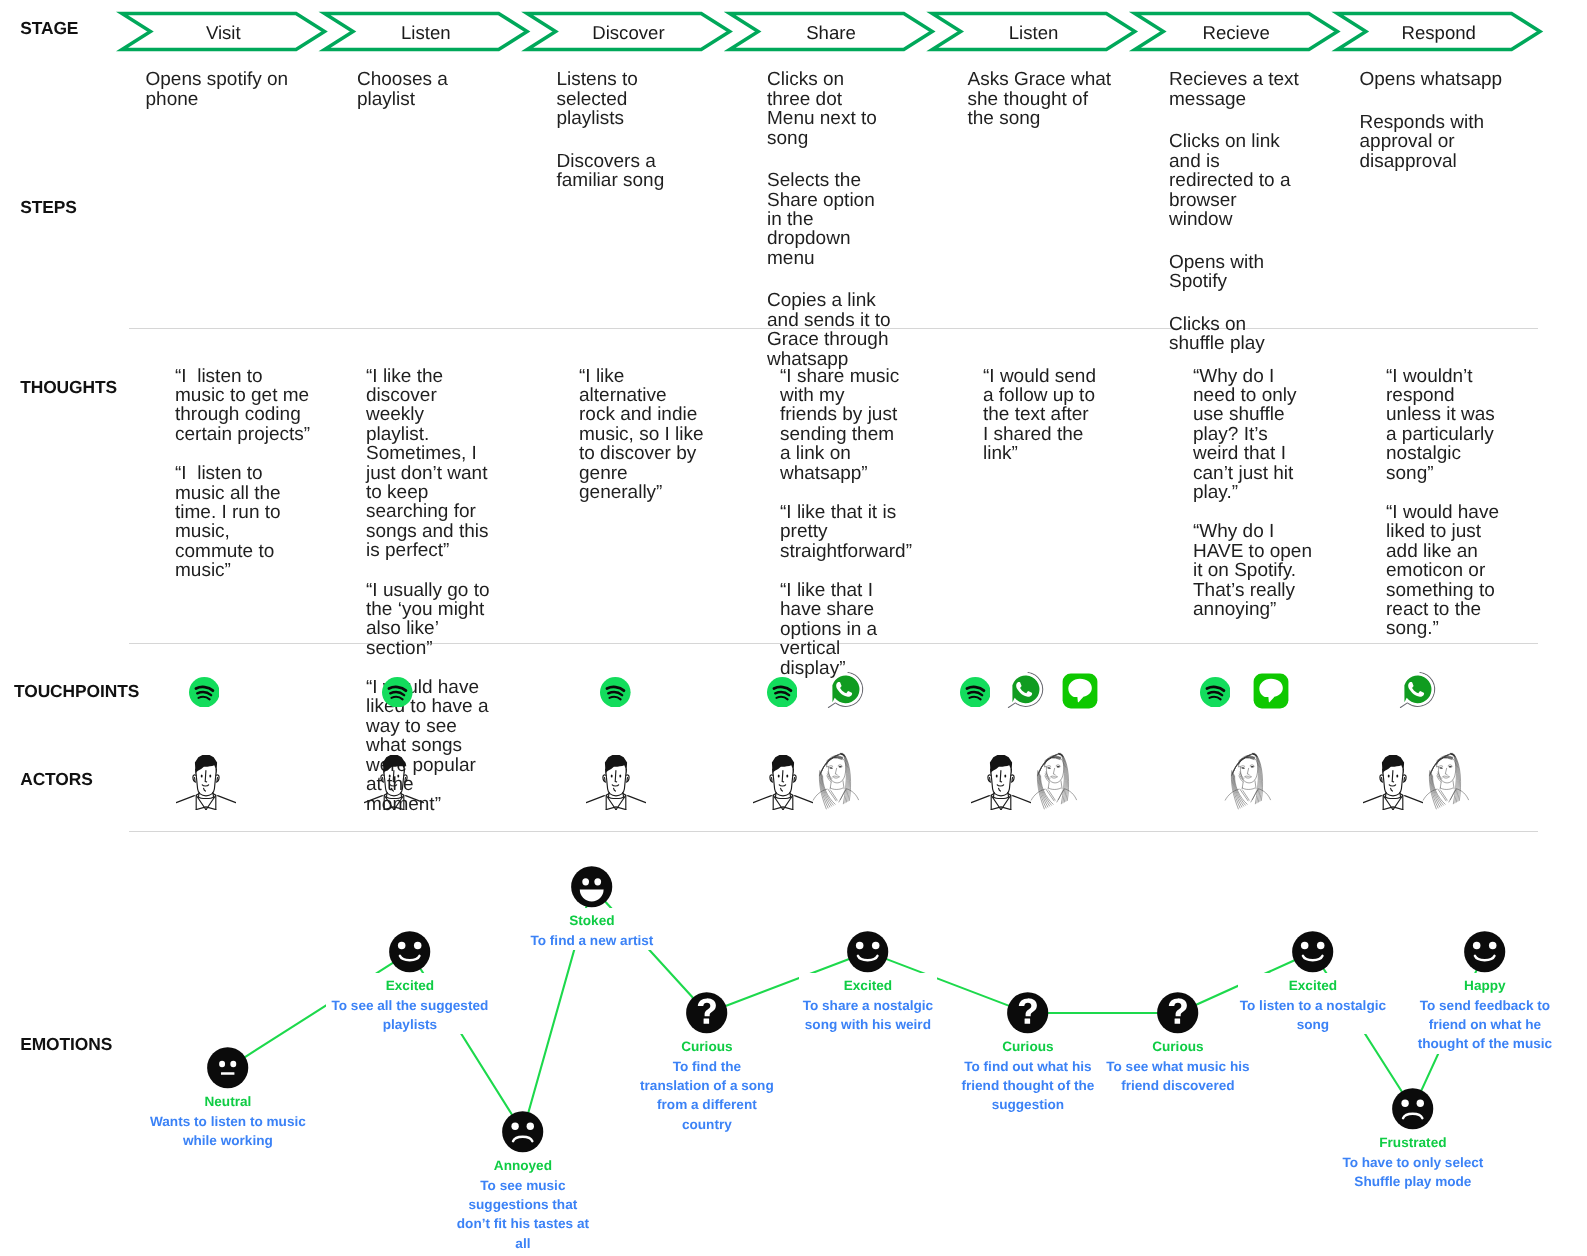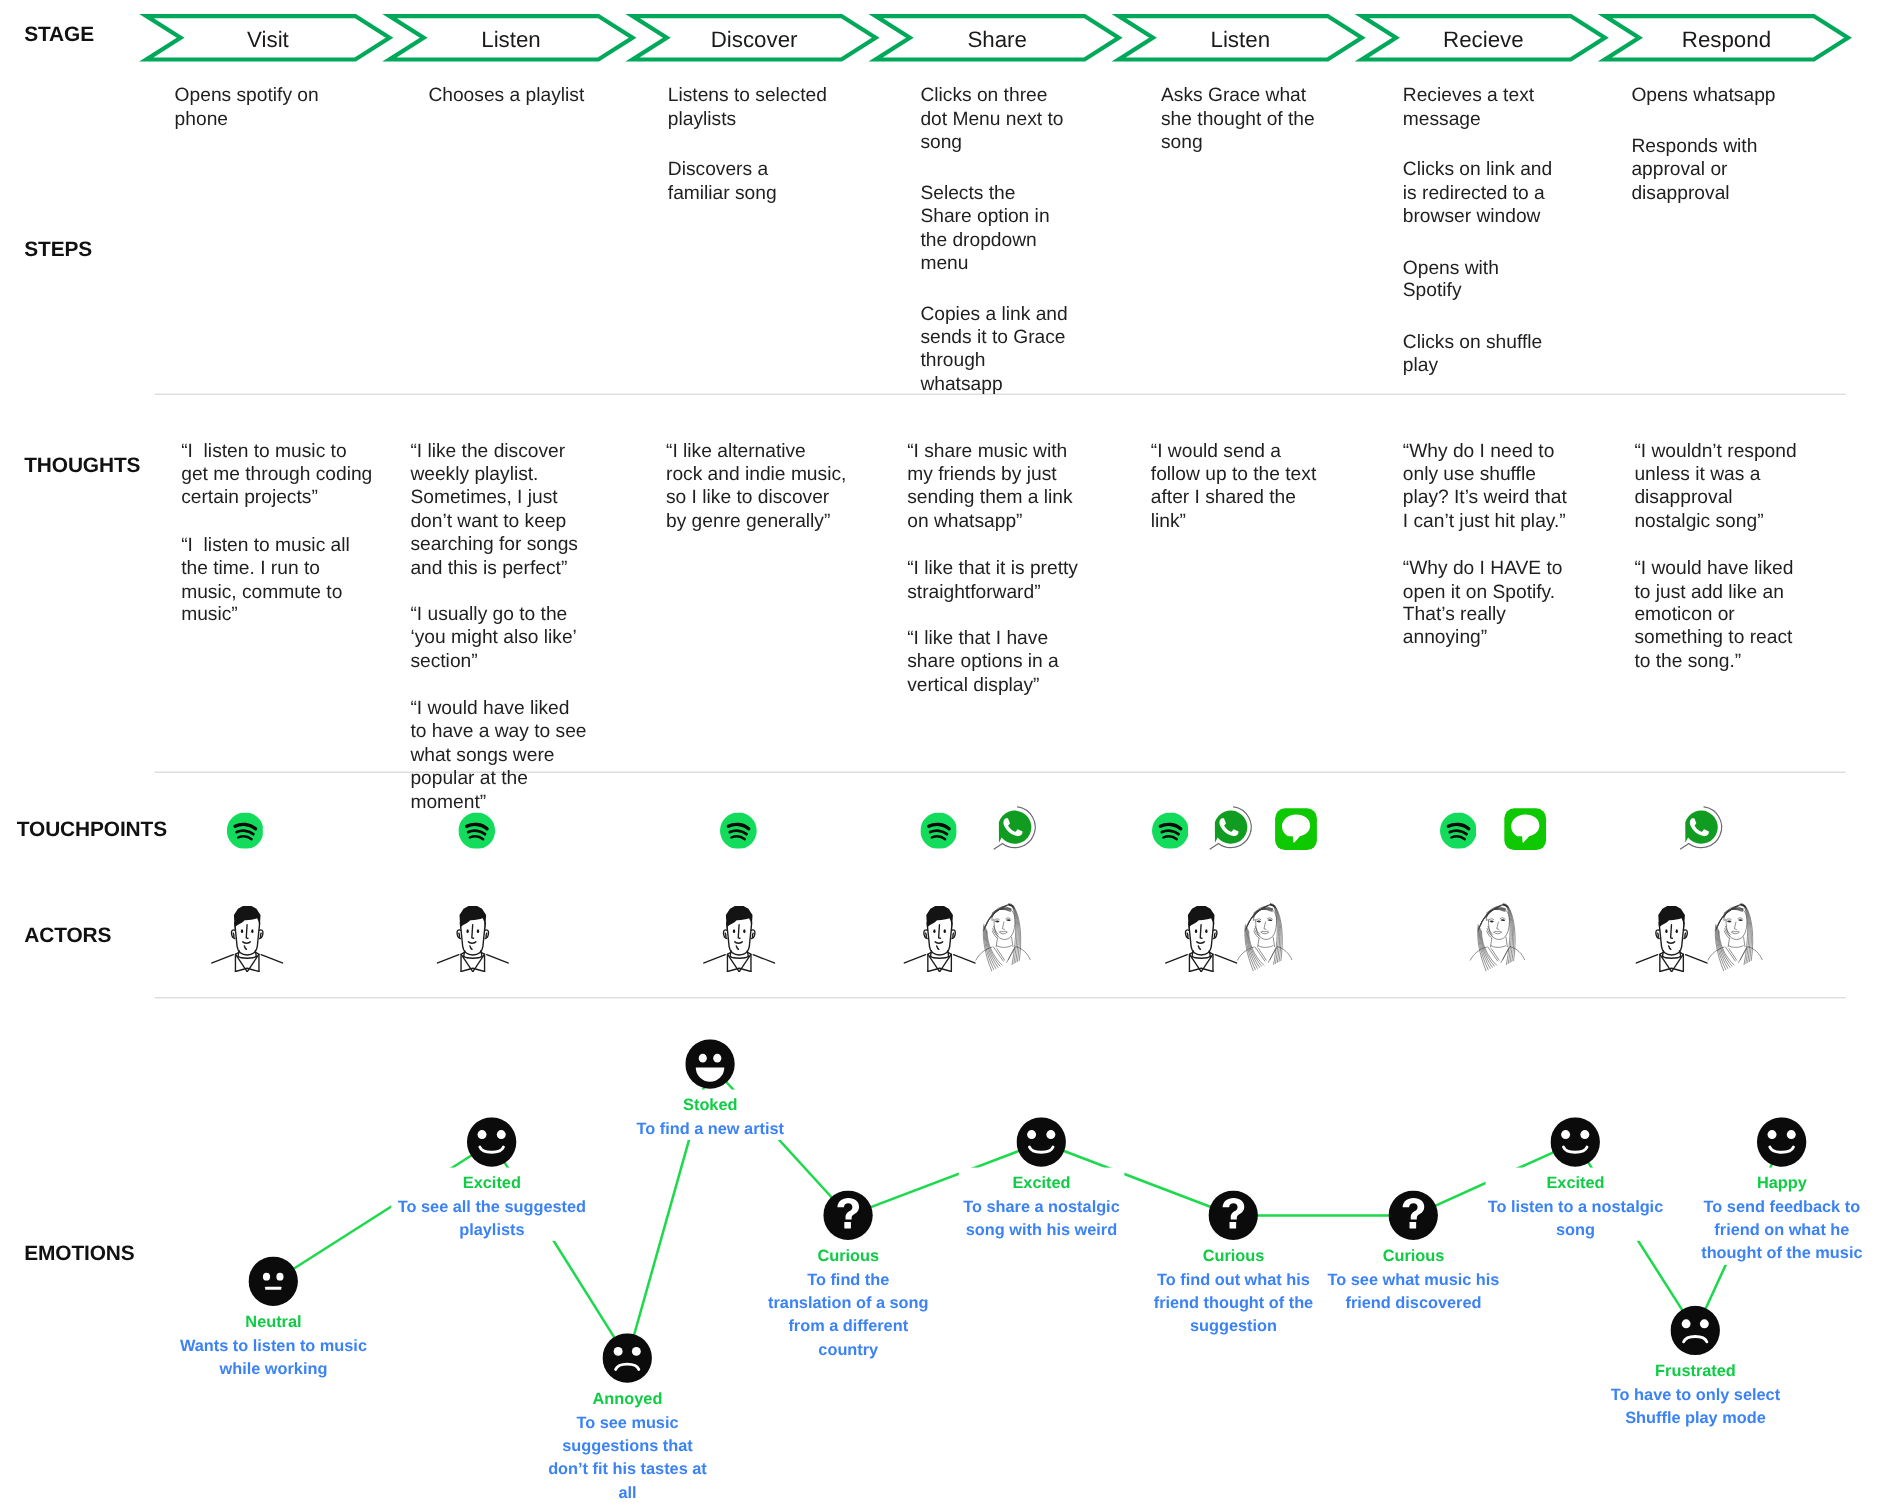"Opens spotify on phone" .cell { font-size: 16px -> 19px }
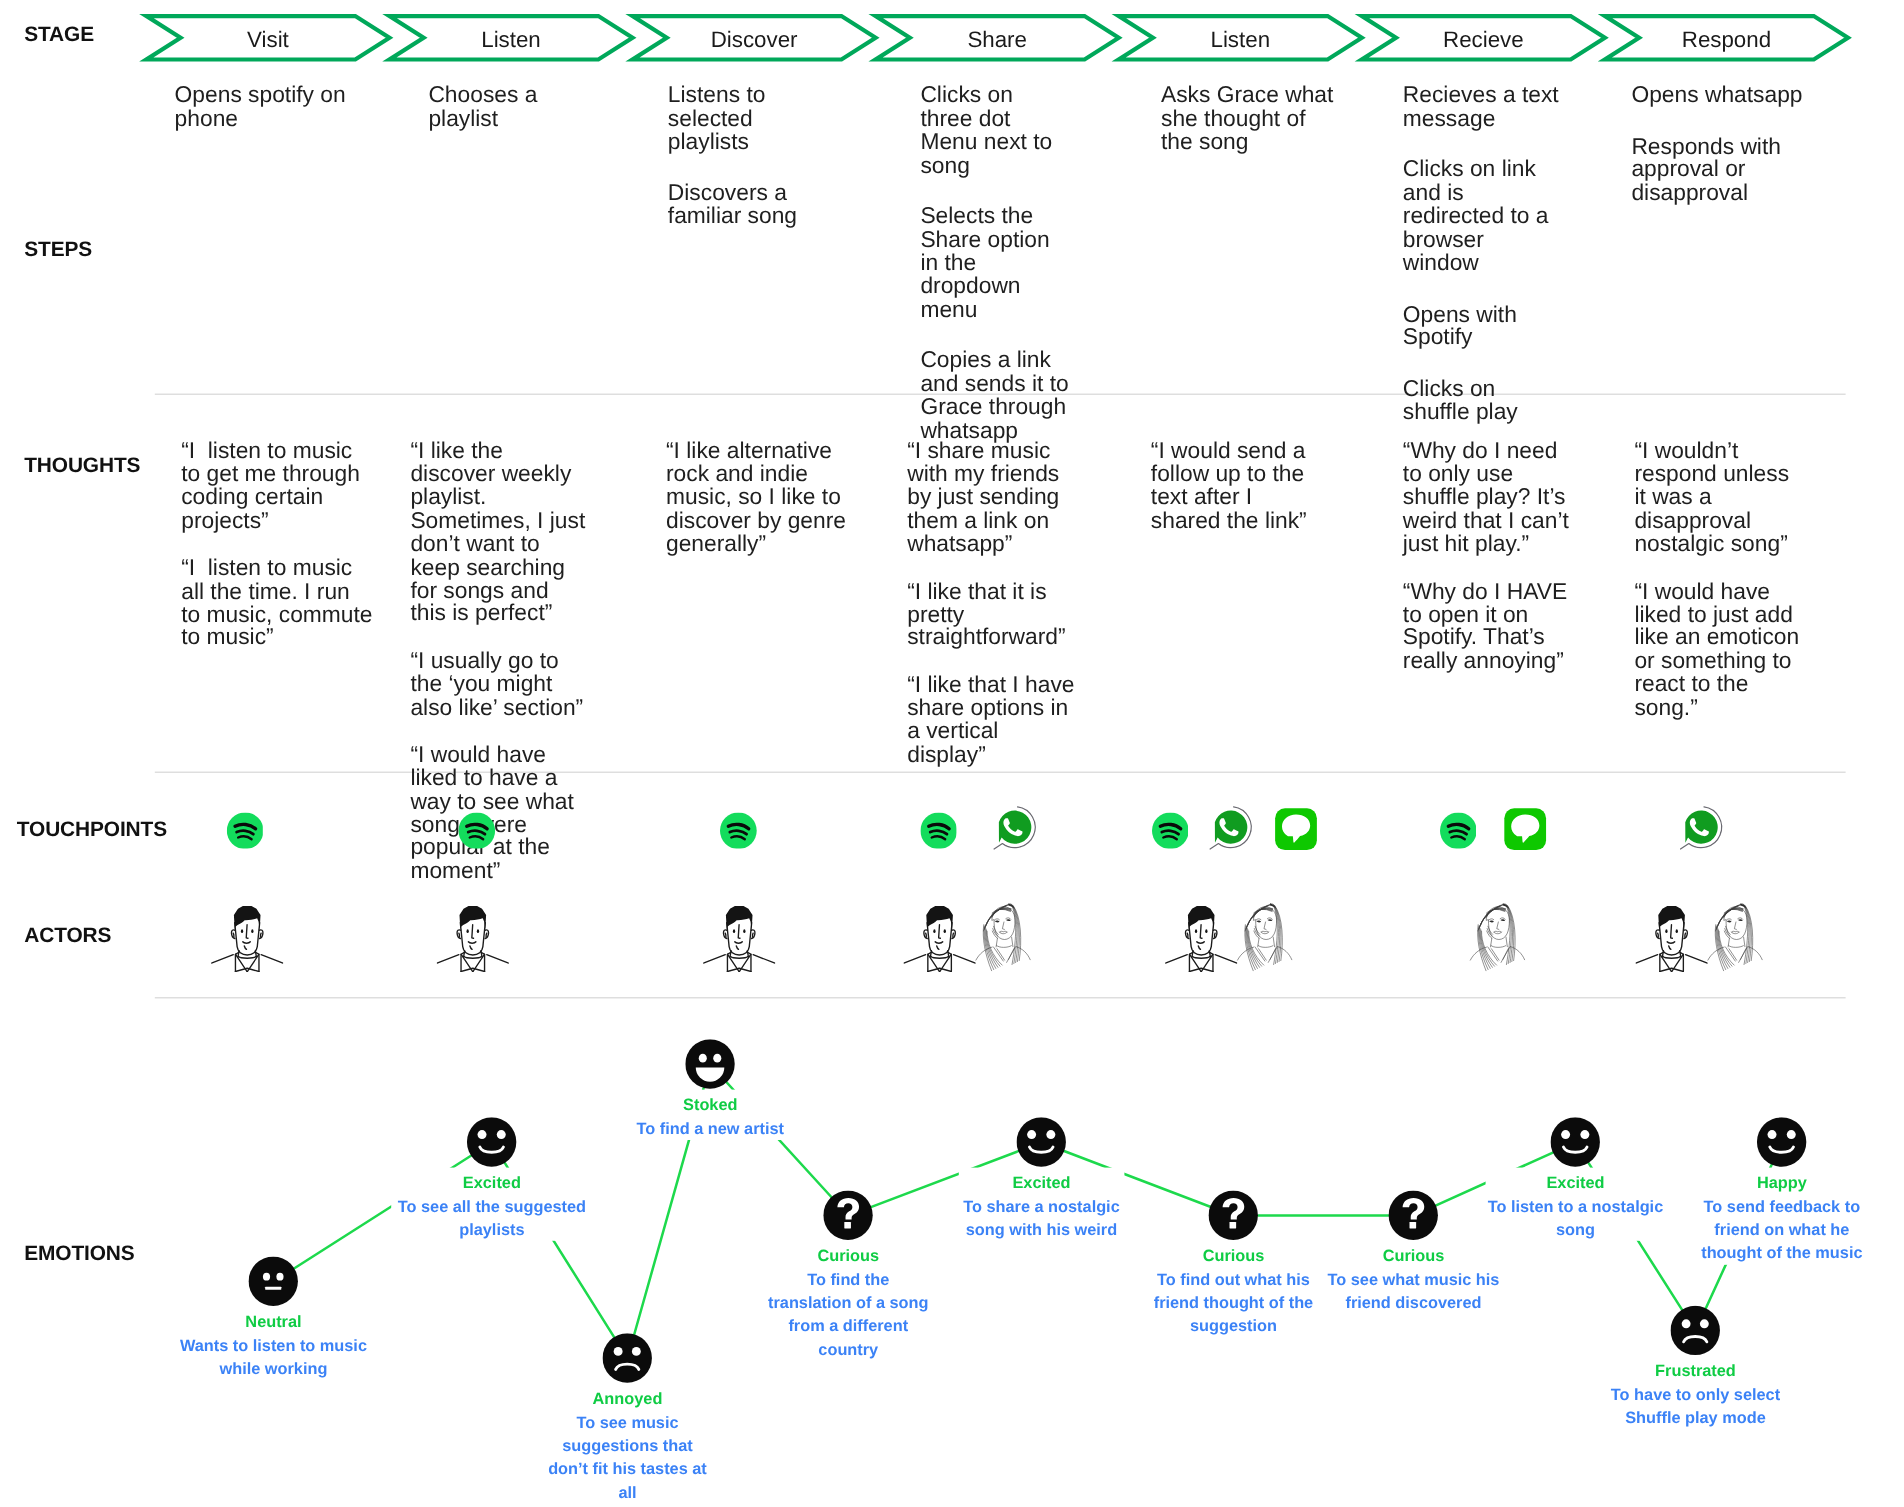"“I listen to music to" .cell.thoughts .para { margin-left: none -> 24px }
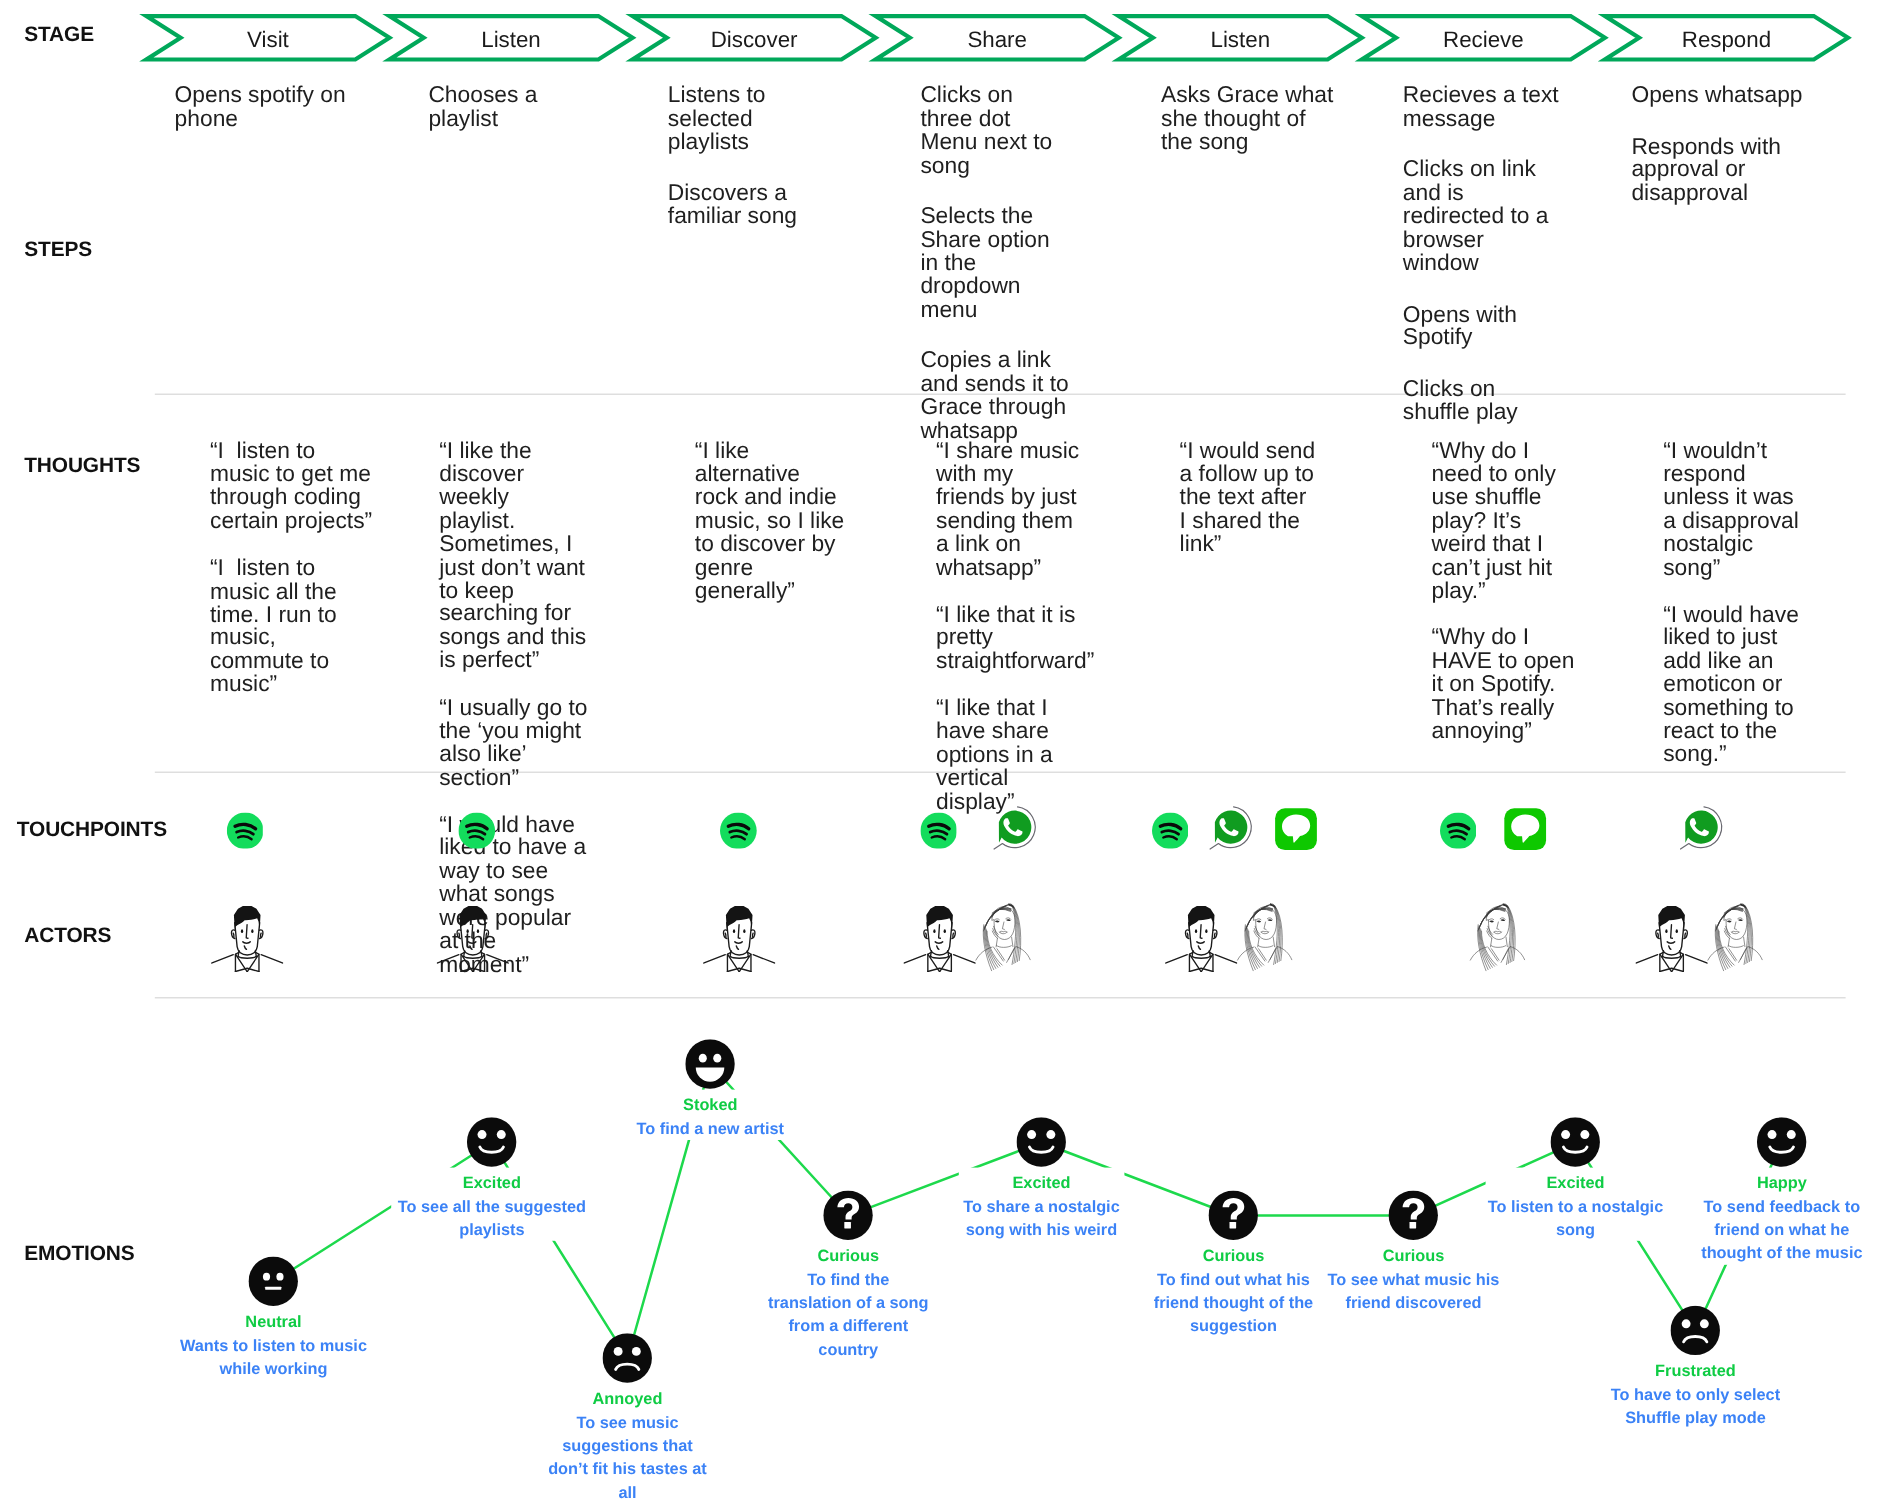"“I wouldn’t respond unless it" p.para { text: disapproval -> particularly }
